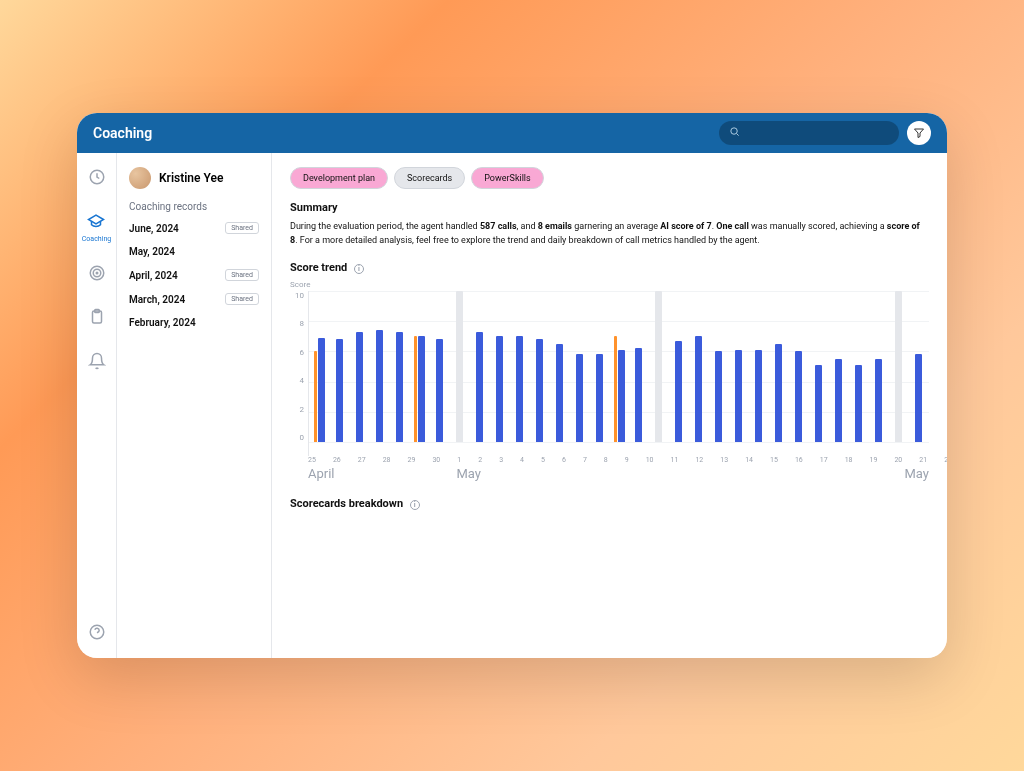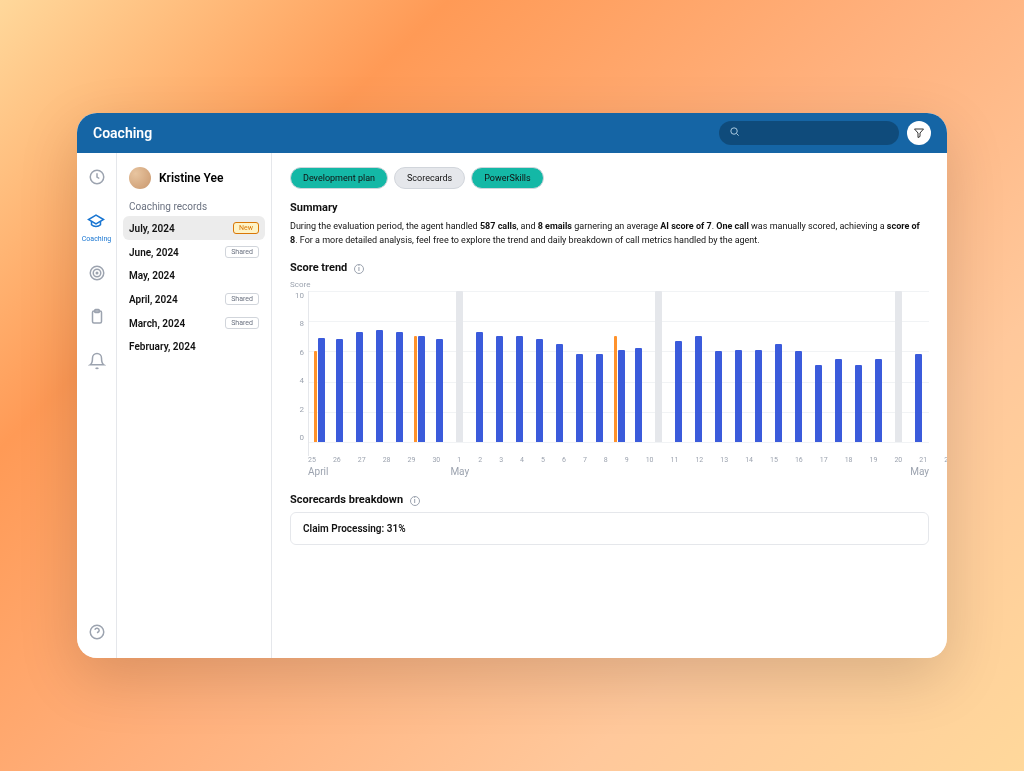"Development plan" .tab { background: #14b8a6 -> #f9a8d4 }
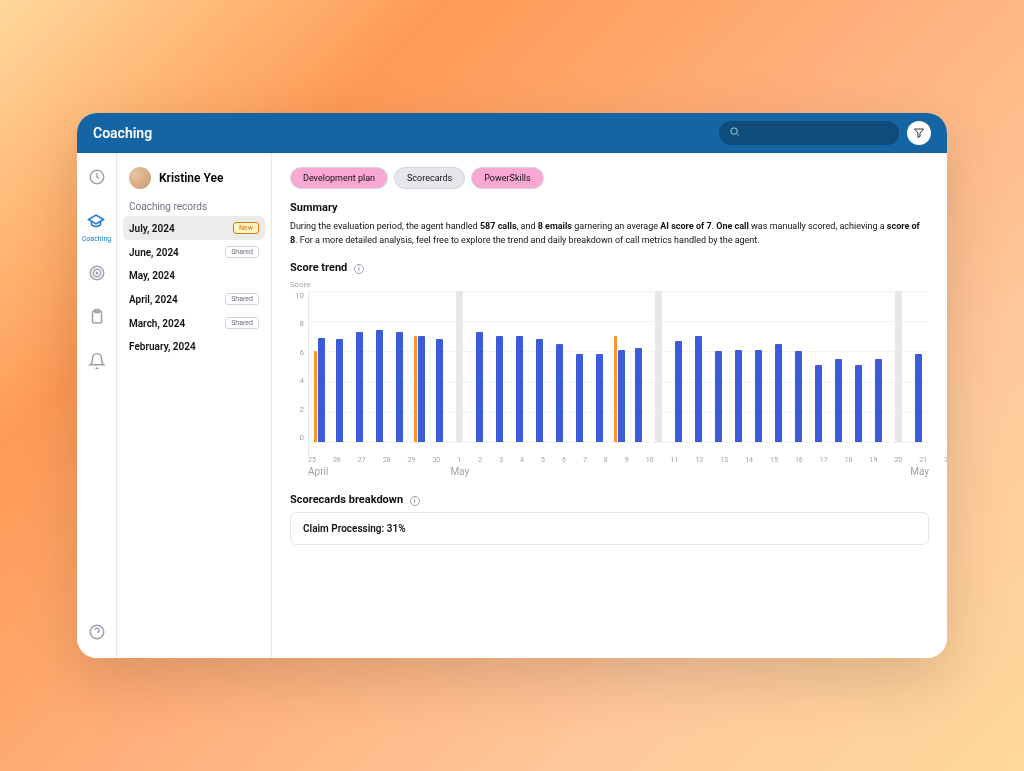"July, 2024" div.record-item { html: <div> <span>July, 2024</span> <span>New</span> </div> -> none }
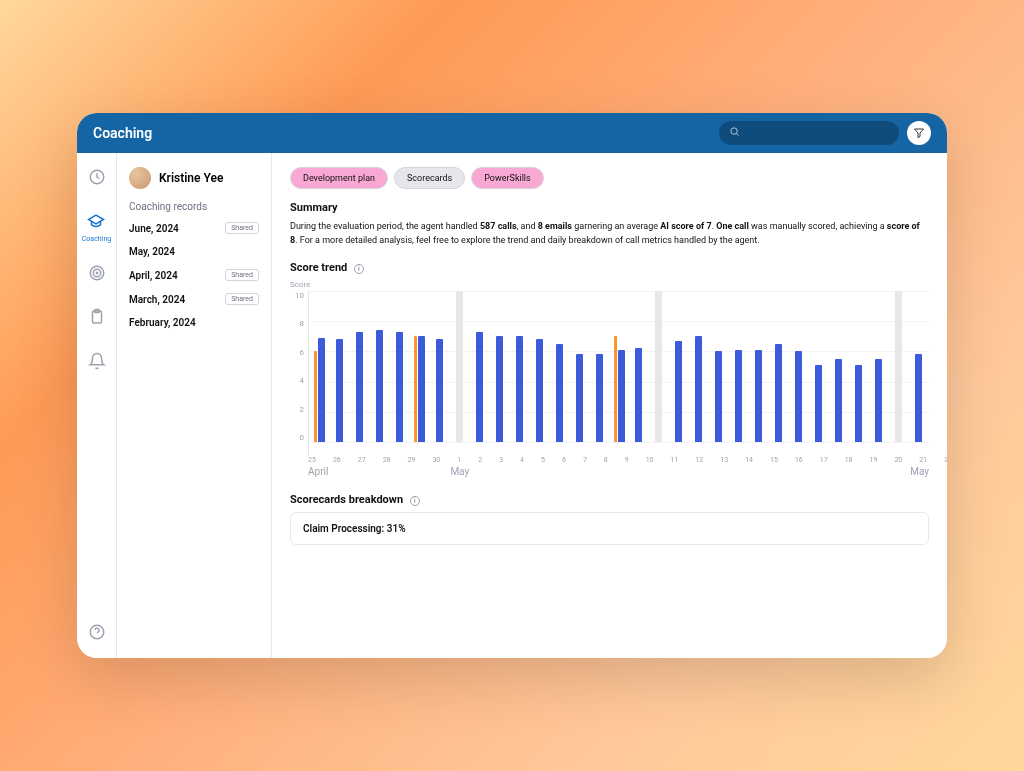"April" .month-row { font-size: 10px -> 13px }
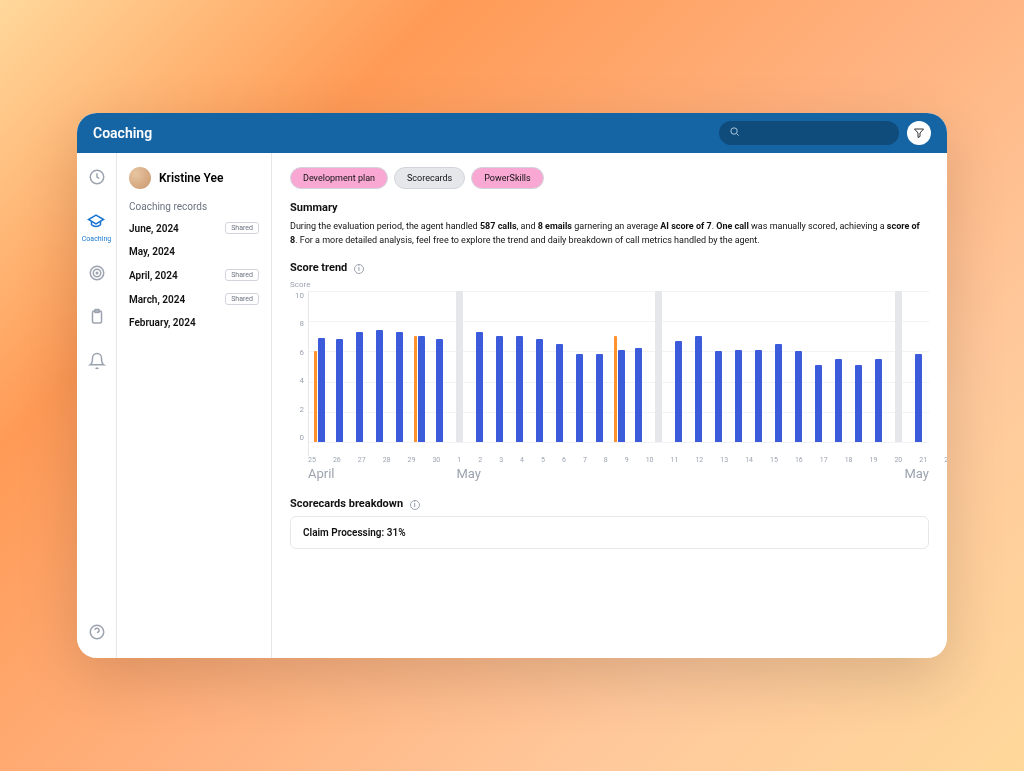"Claim Processing: 31%" div.breakdown-card { html: <div> <span>Claim Processing: 31%</span> </div> -> none }
